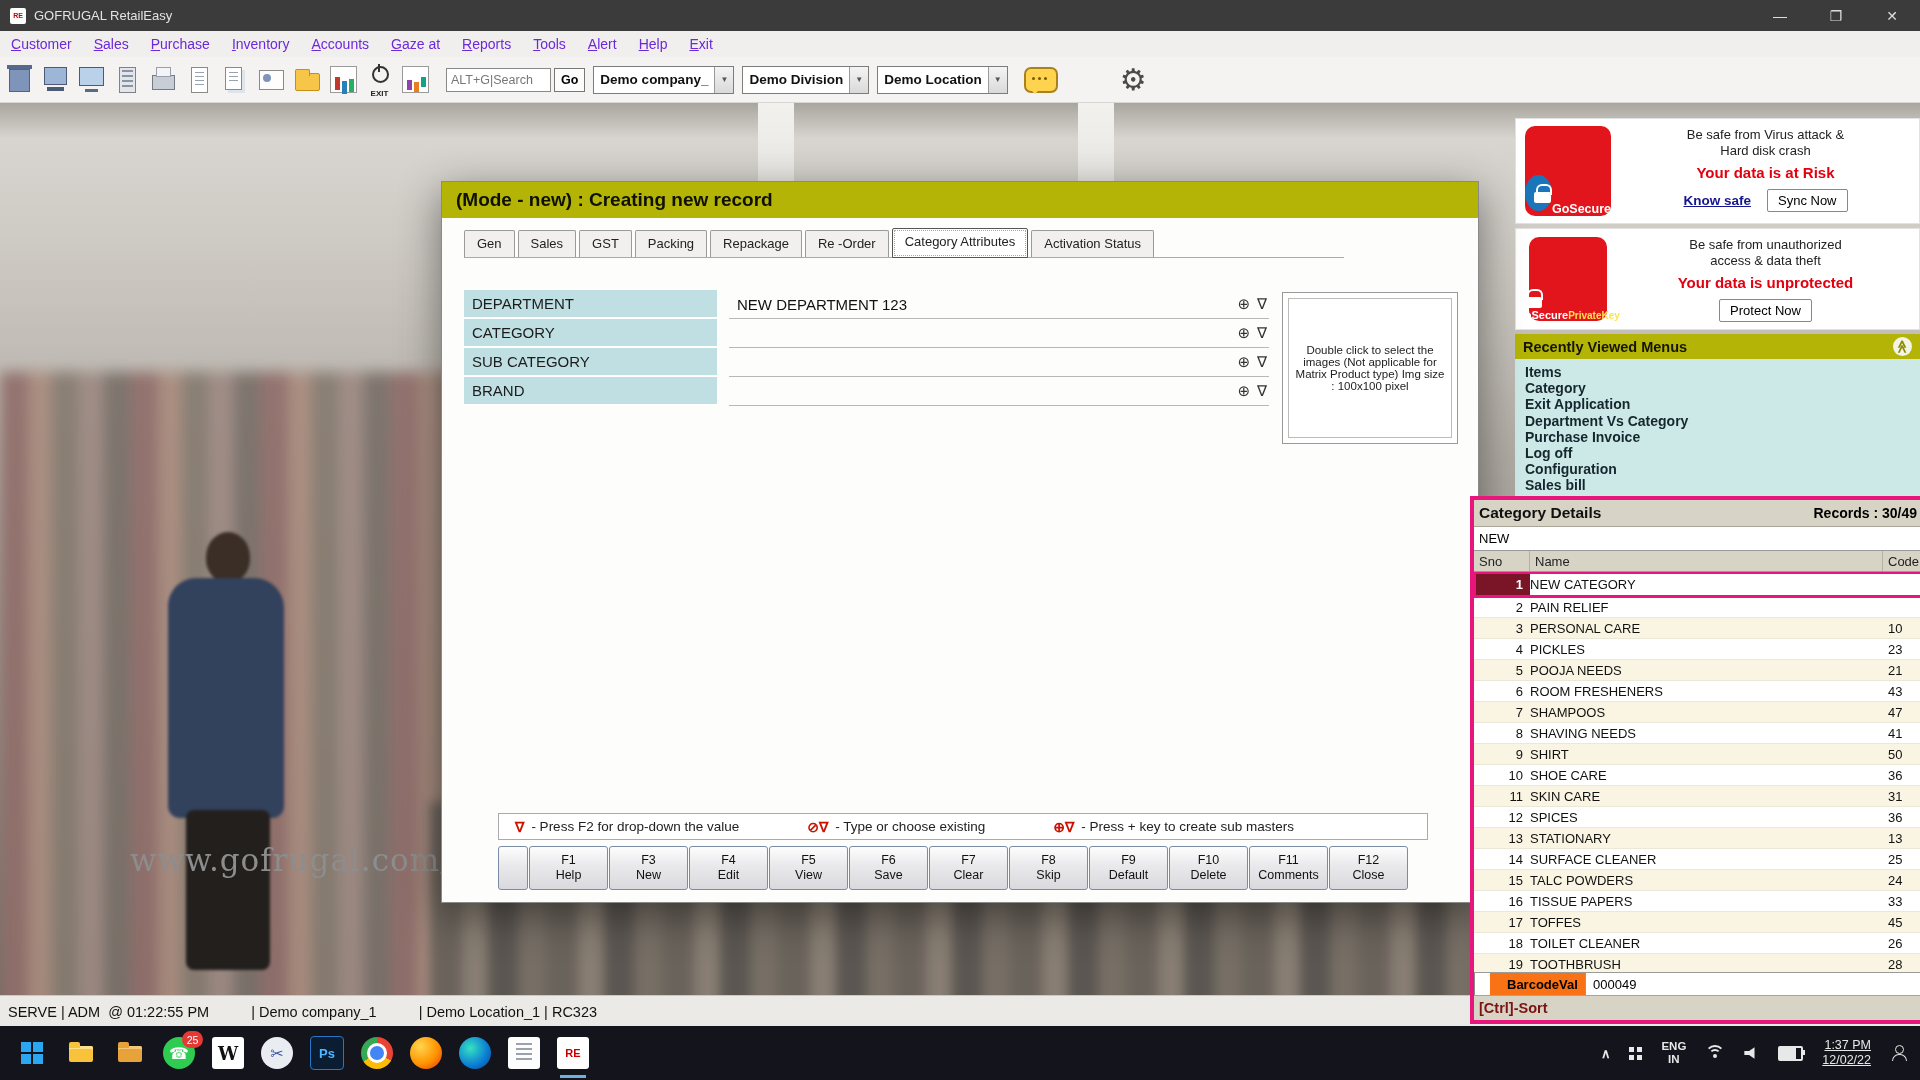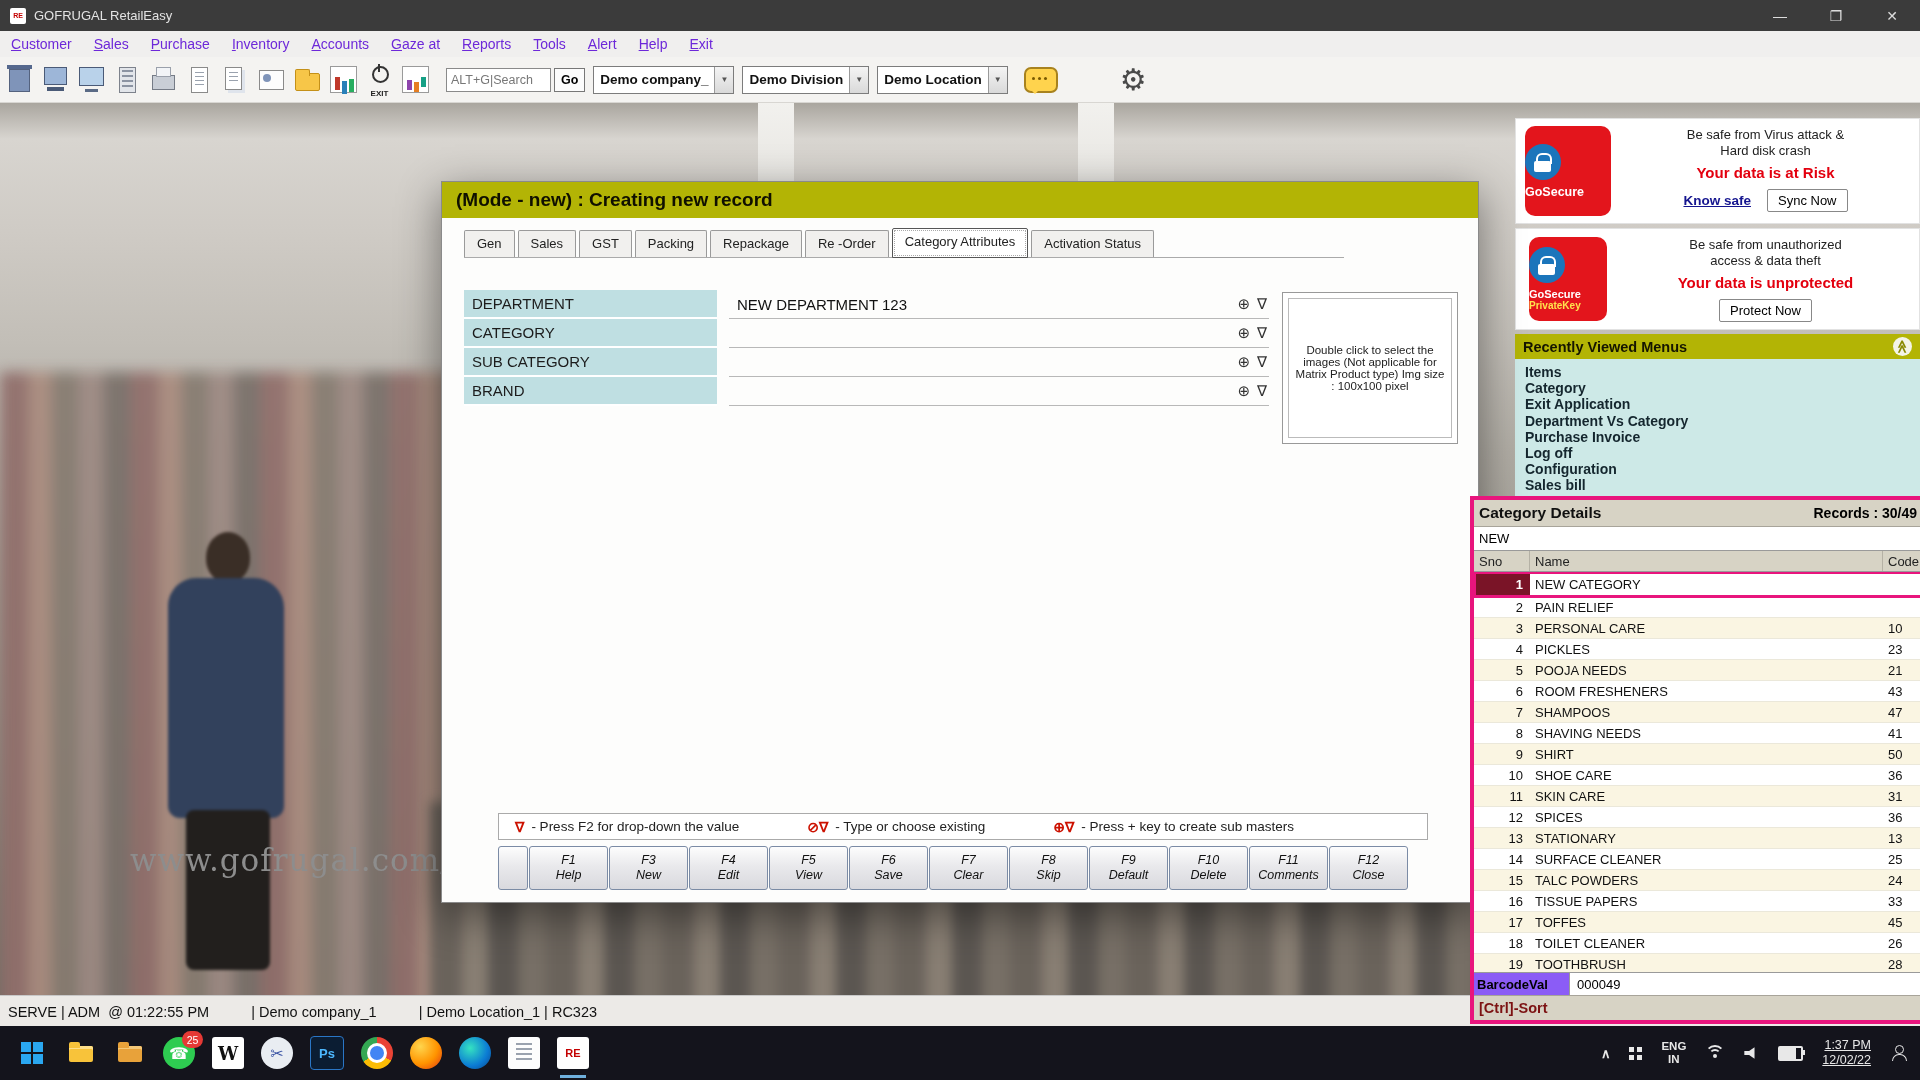"GoSecure" .gos-badge { align-items: flex-start -> flex-end; flex-direction: column -> row }
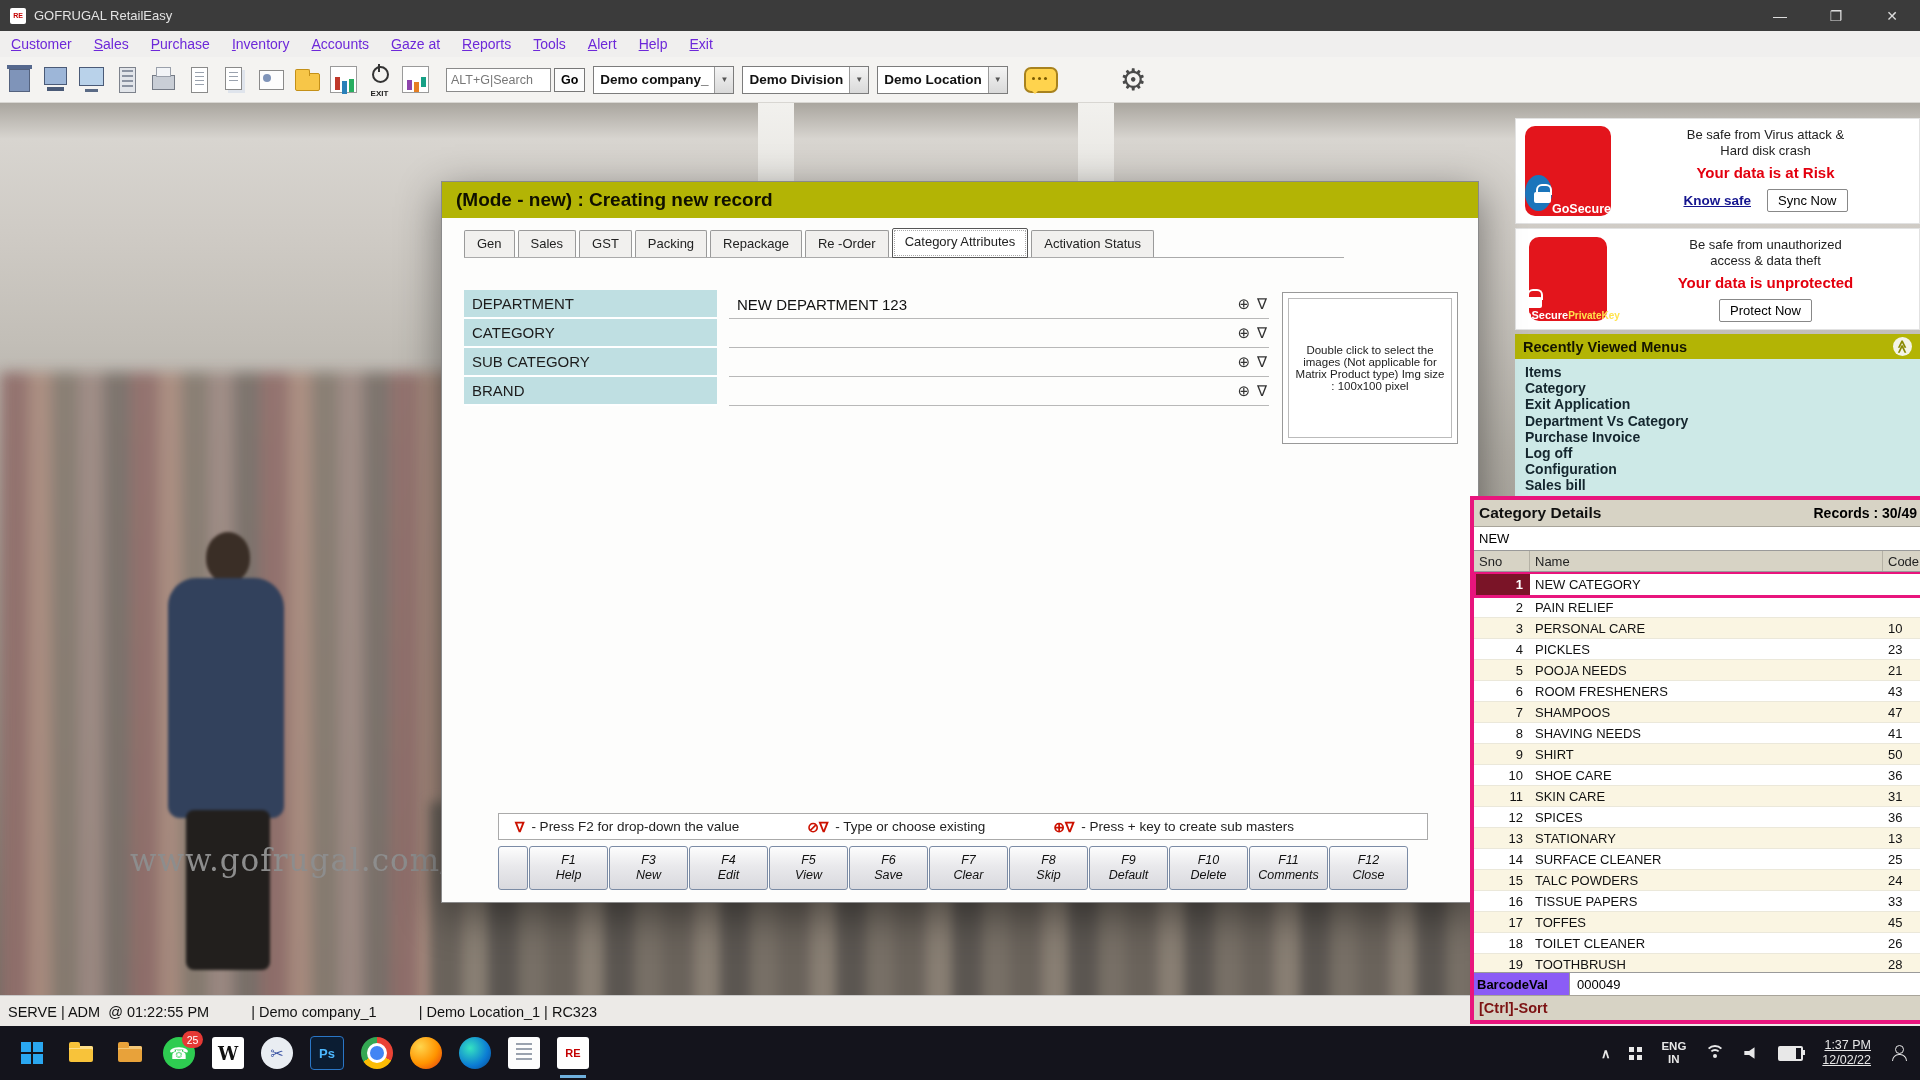"NEW CATEGORY" .cat-row .name { padding-left: 5px -> none }
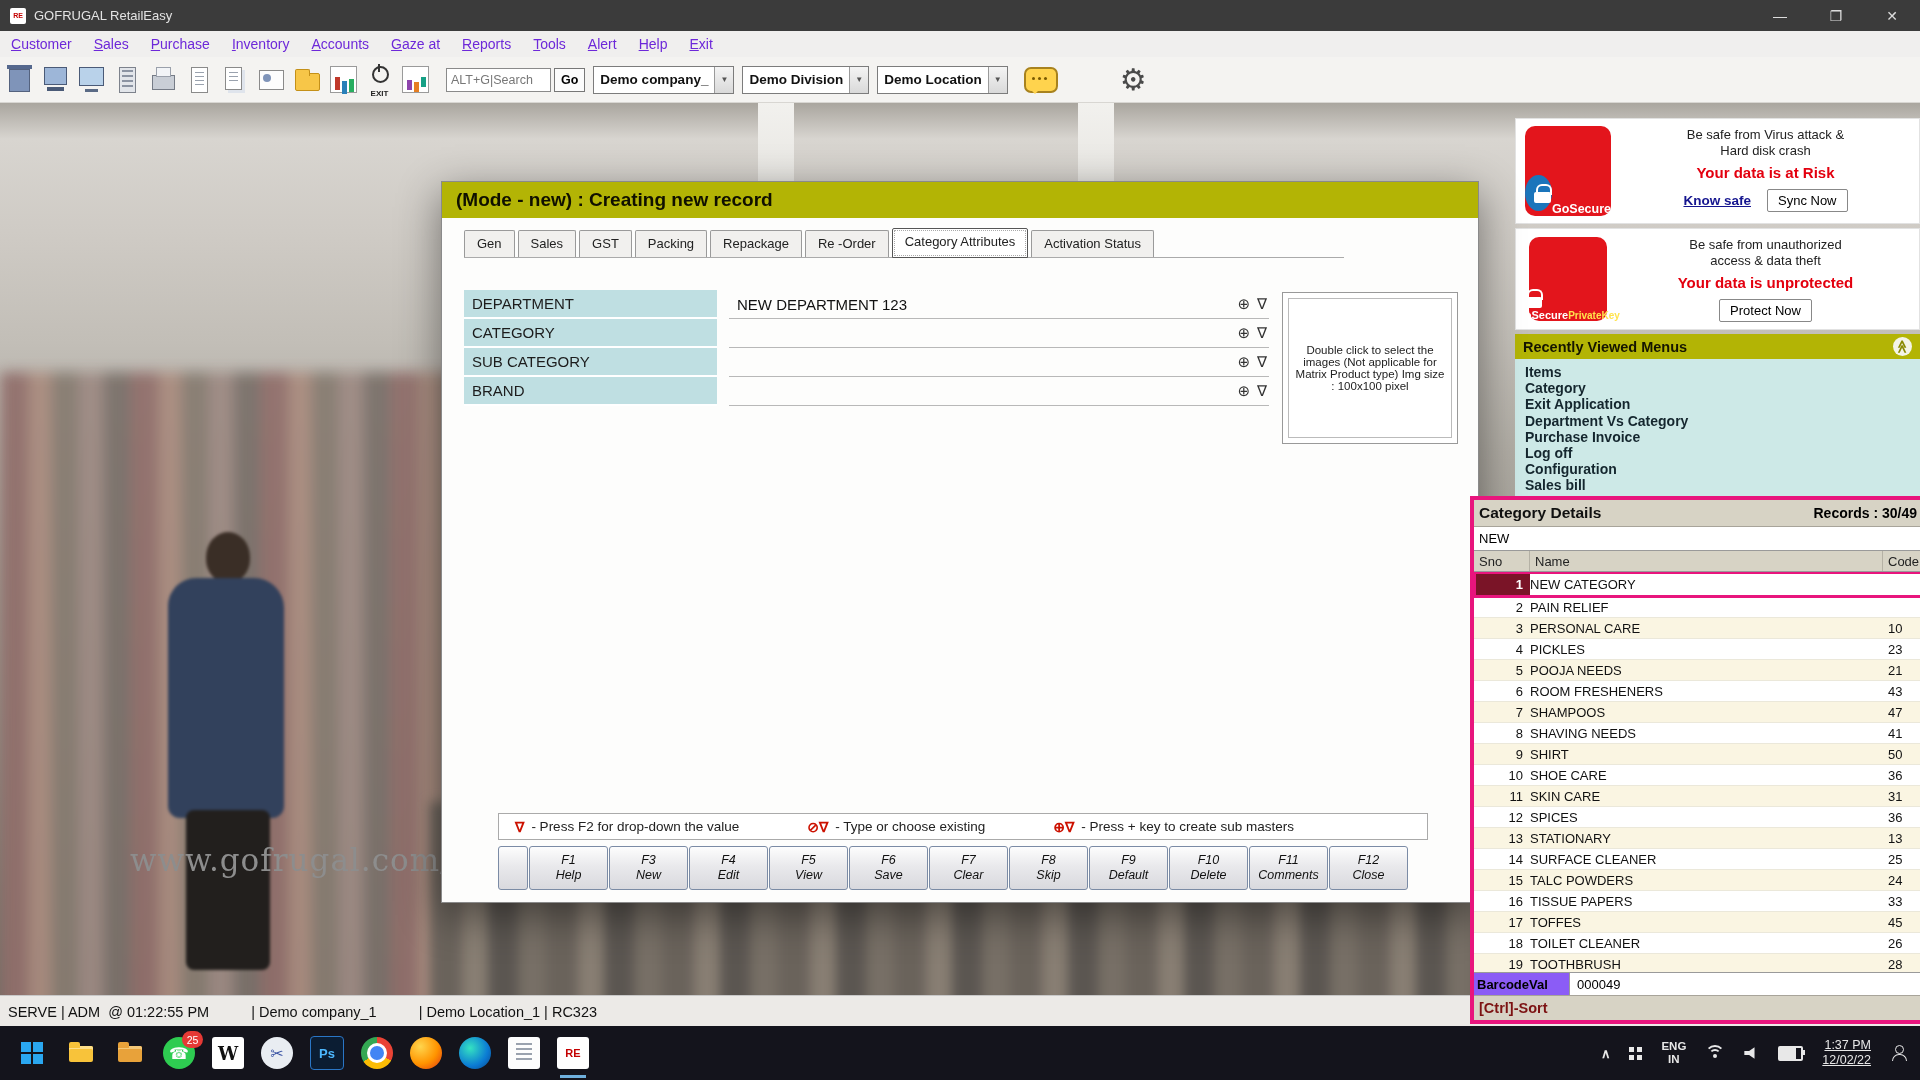"F1" .fkey .k,.fkey .l { font-style: italic -> none }
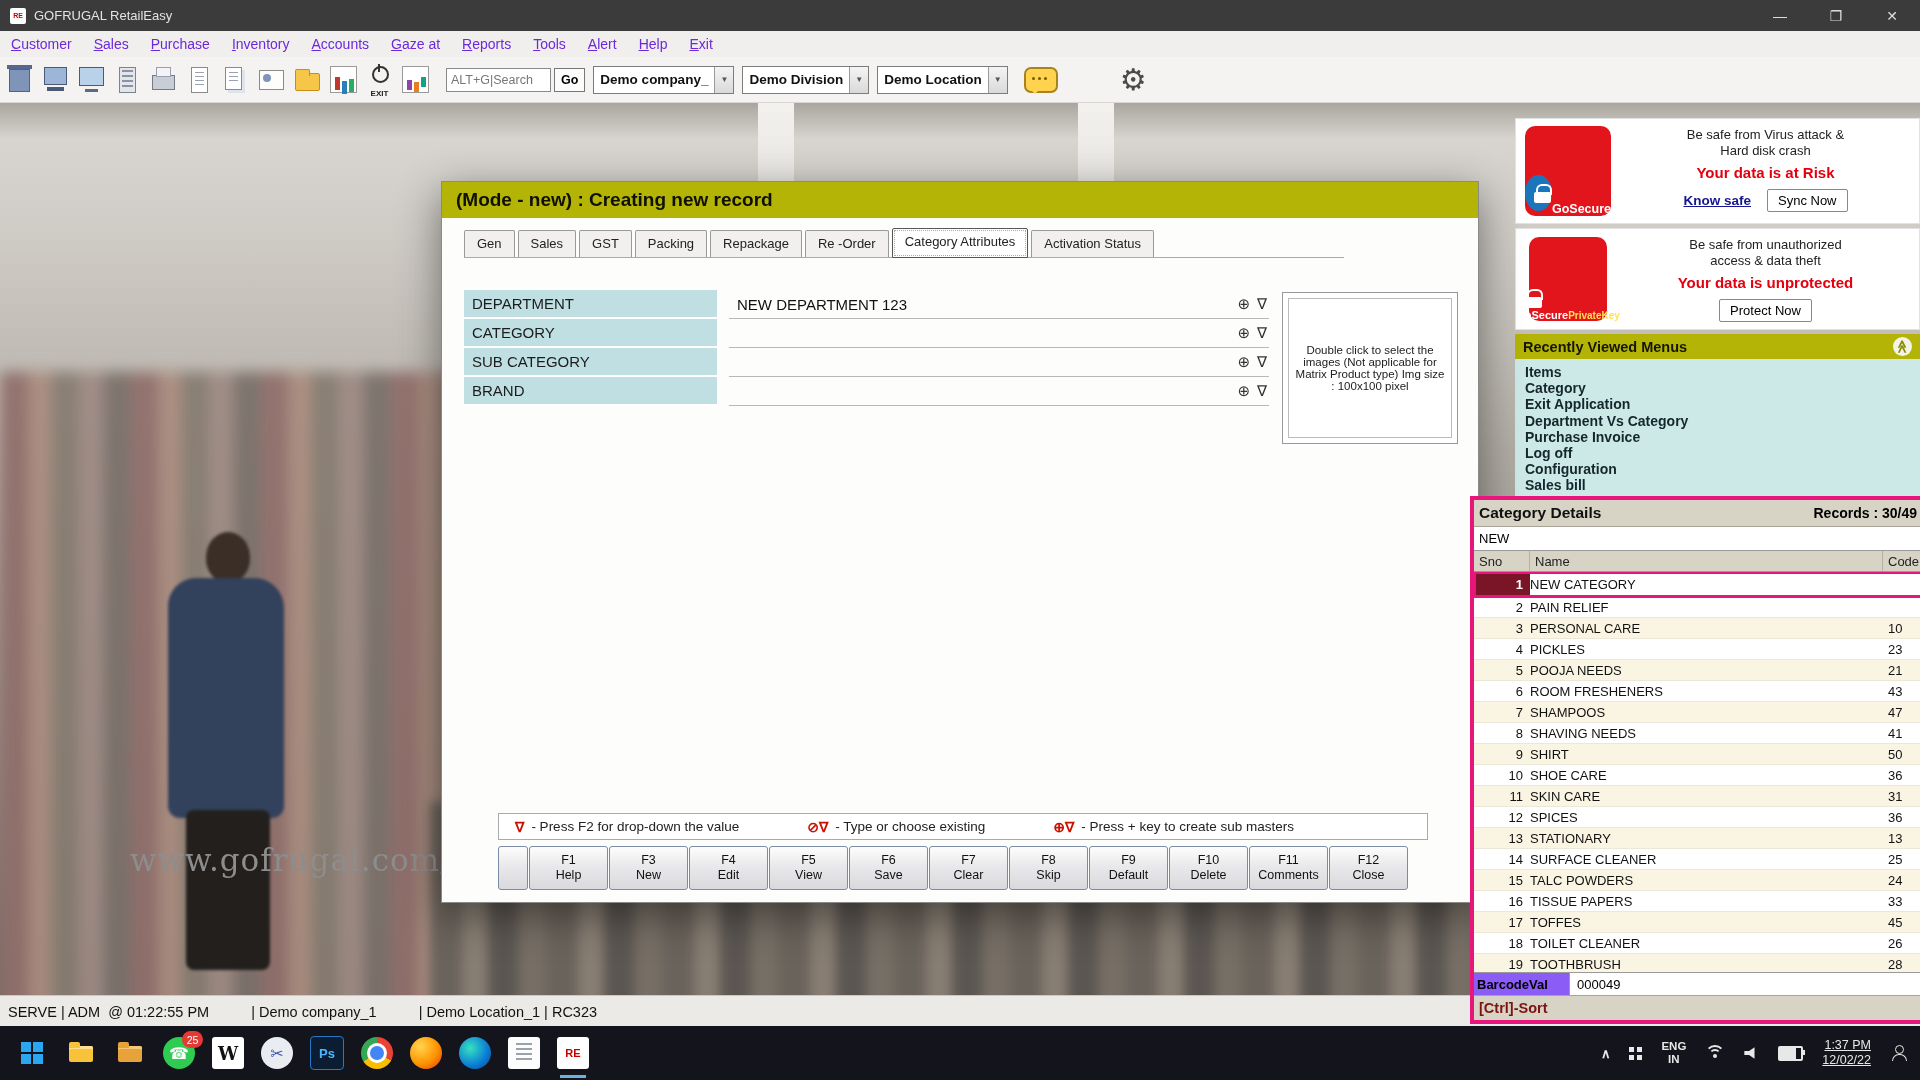"BarcodeVal" .bc-label { background: #8b5cf6 -> #f97316; margin-left: none -> 16px; padding-left: 3px -> 17px }
